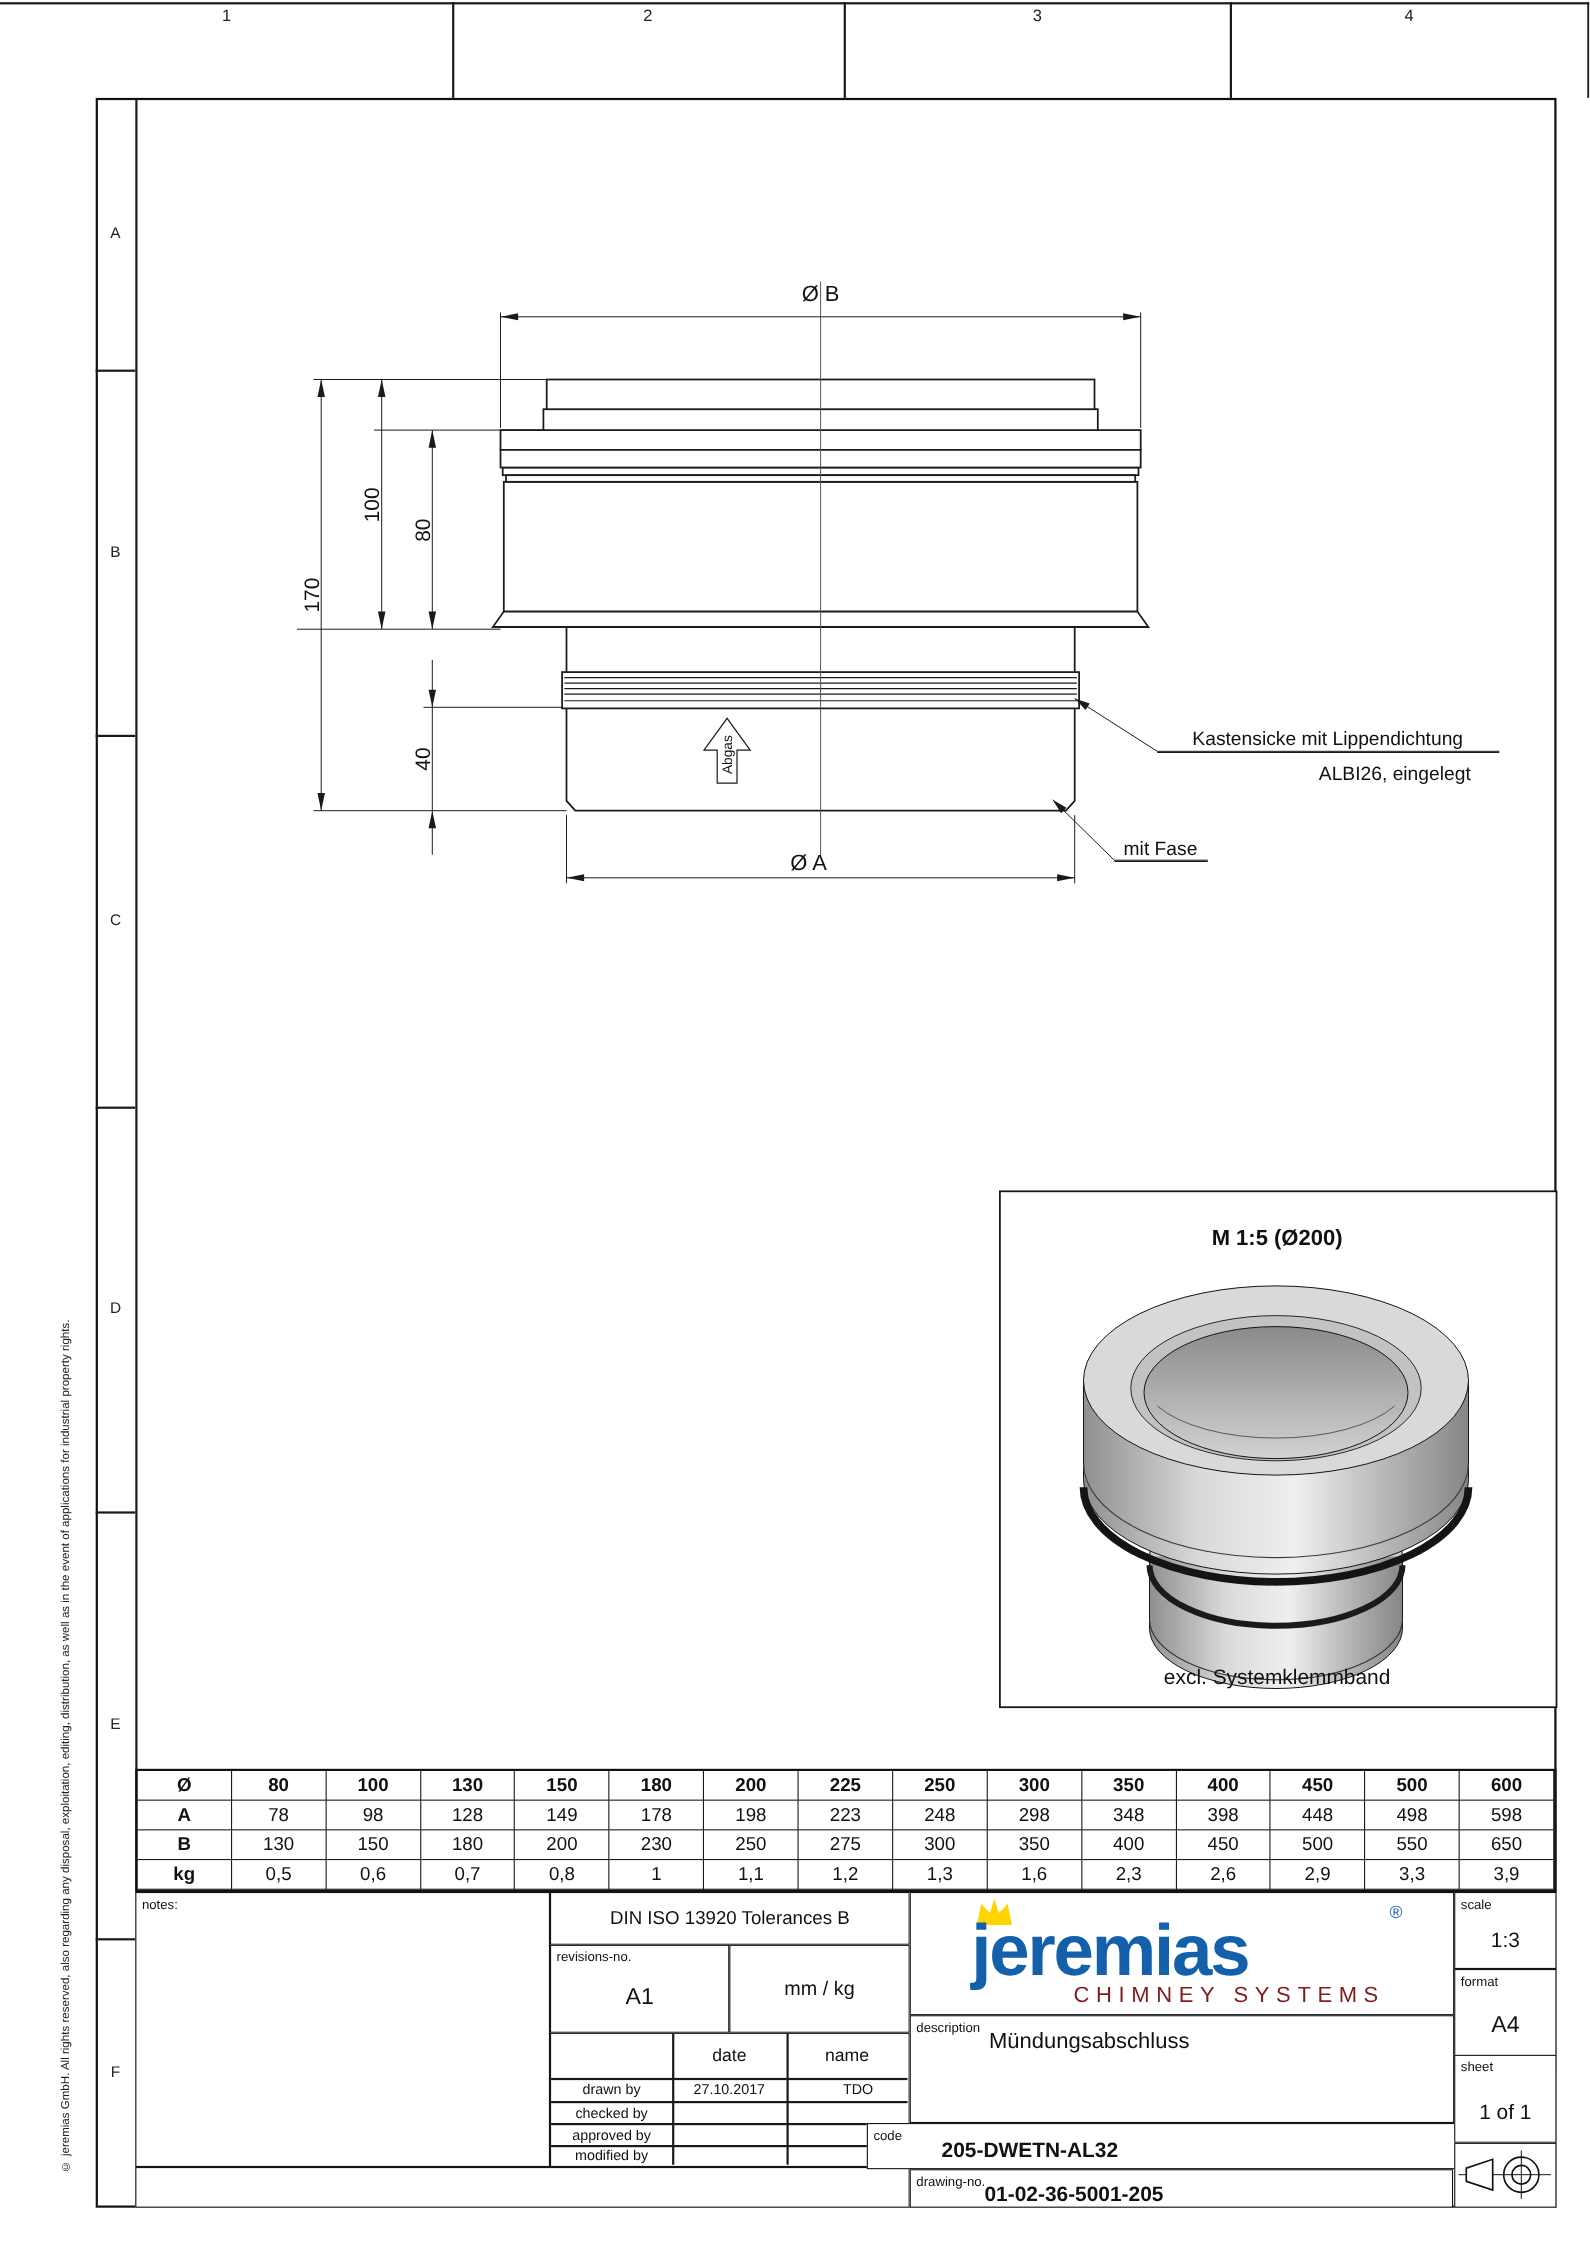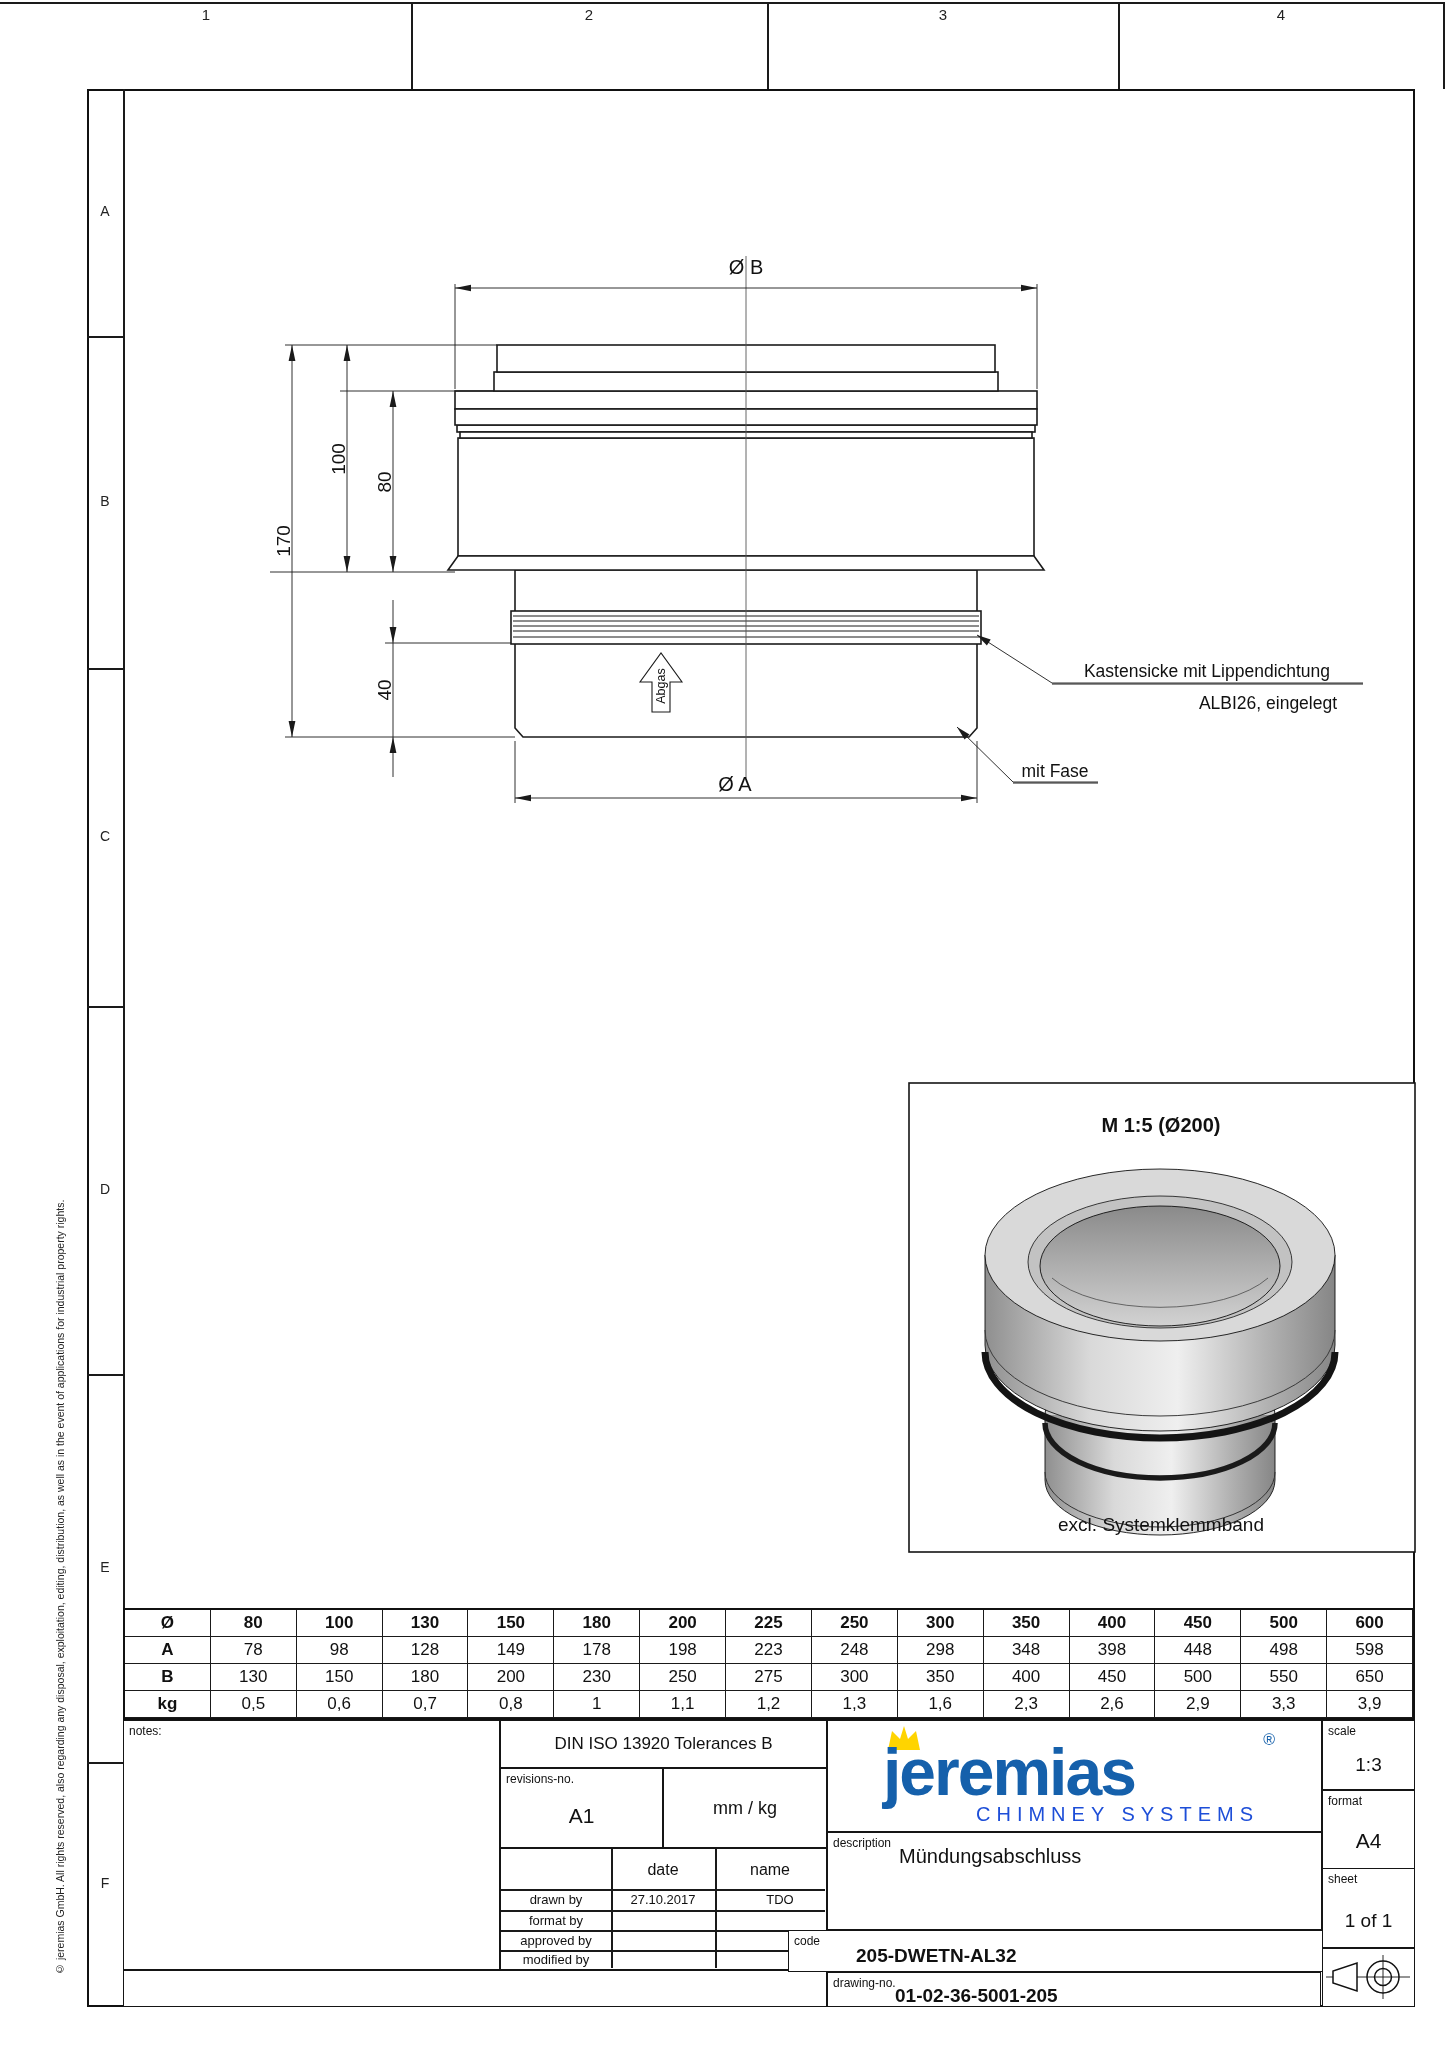"CHIMNEY SYSTEMS" .logo-tag { color: #1d4ed8 -> #7f1d1d }
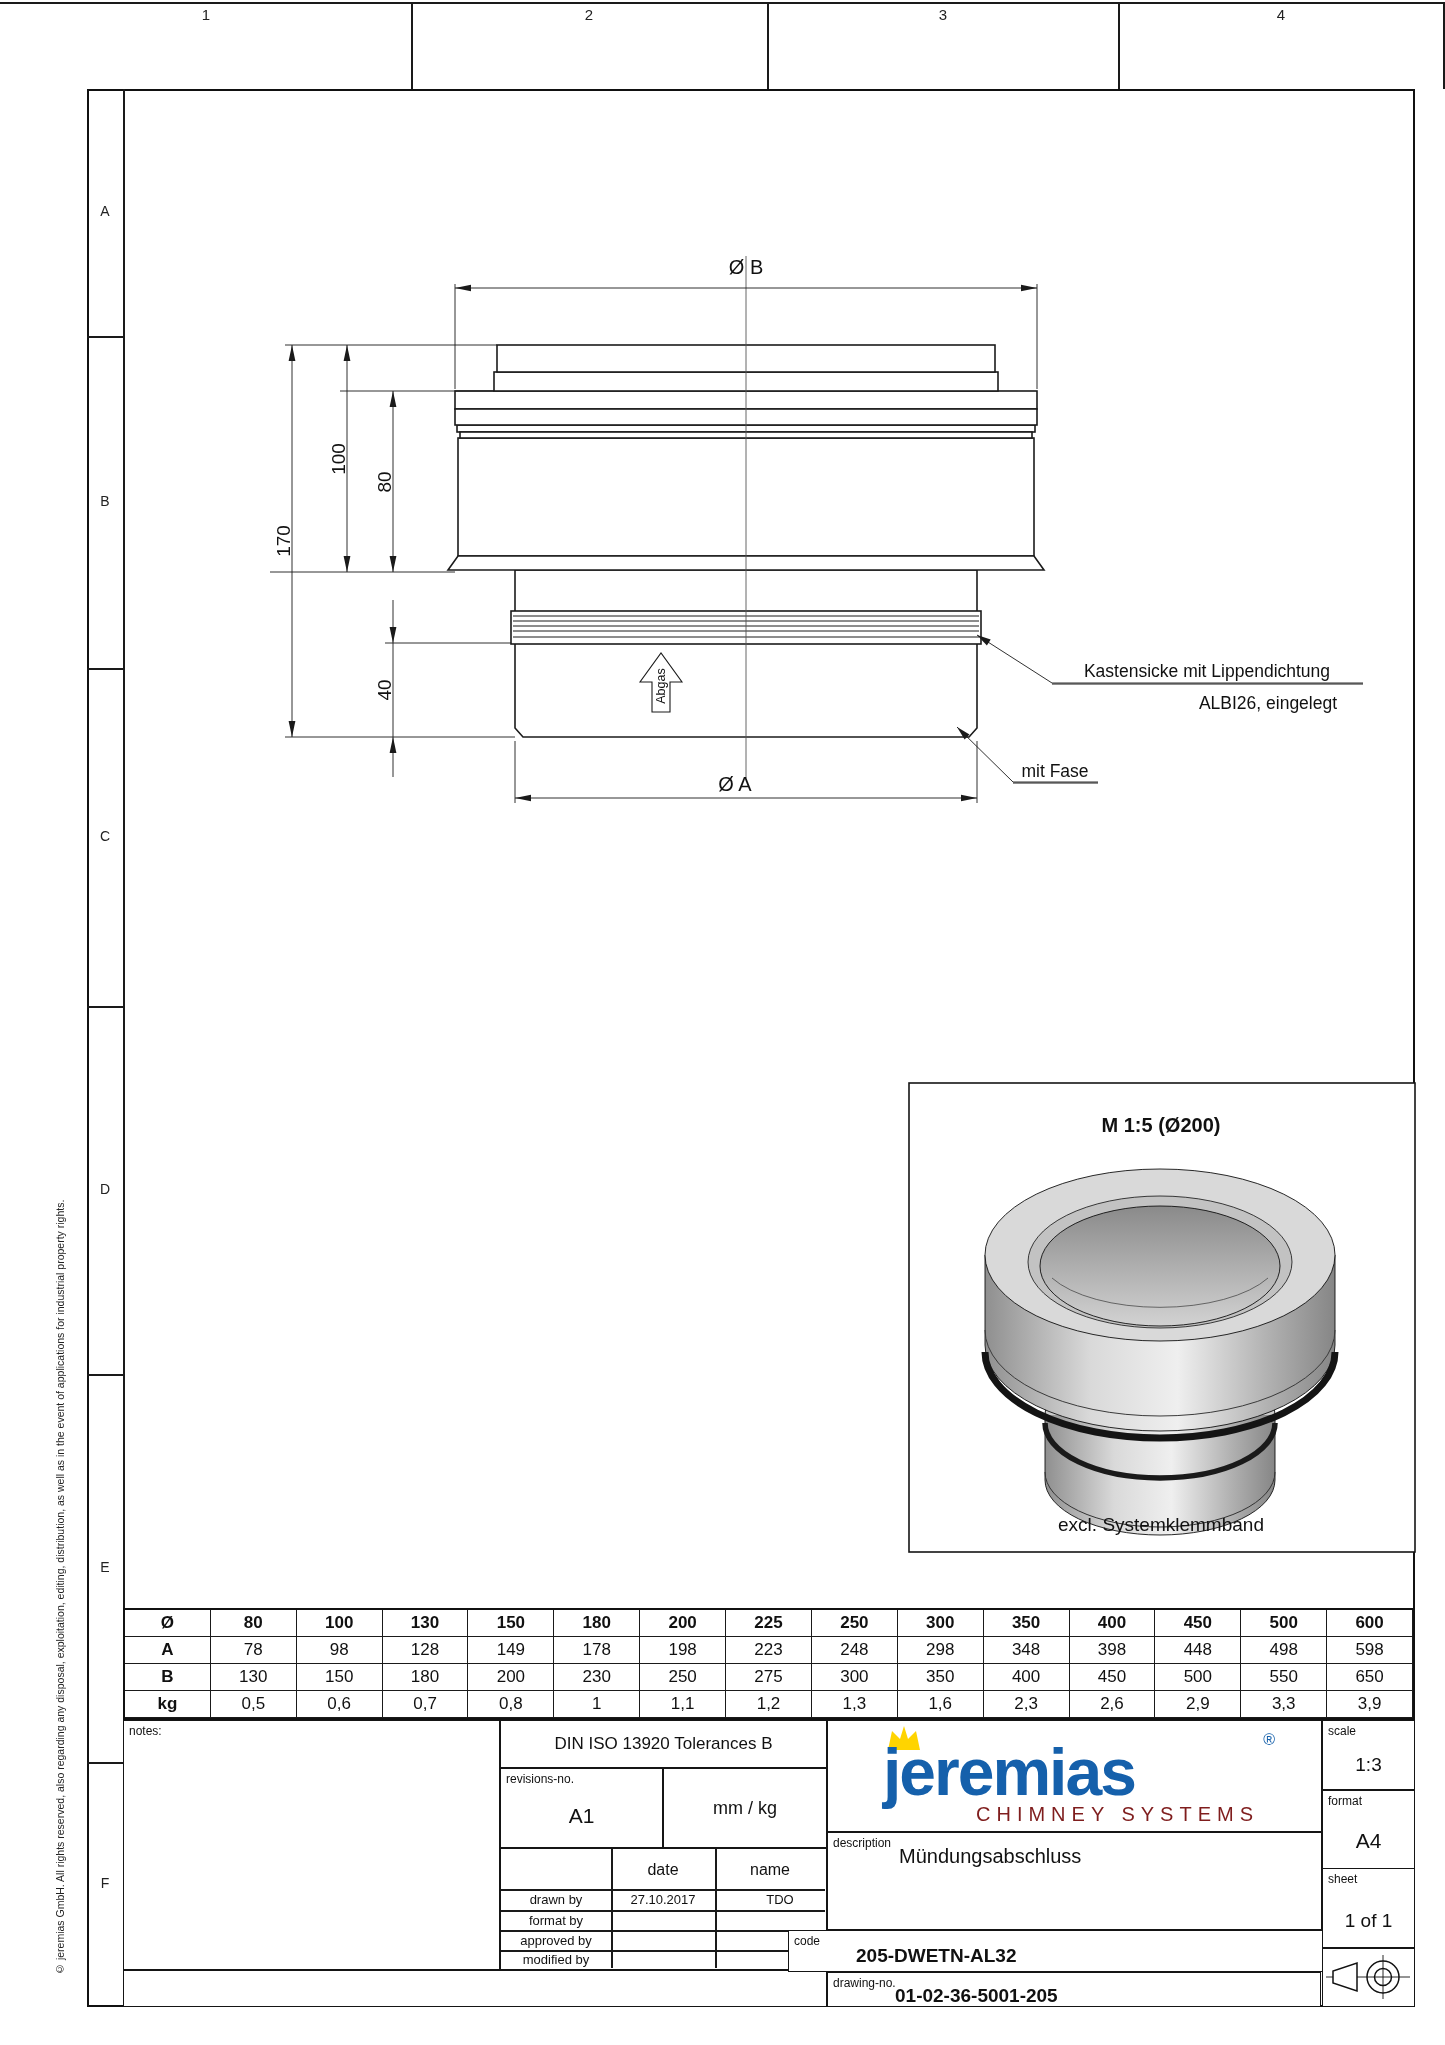"format by" div.btxt { text: format -> checked }
